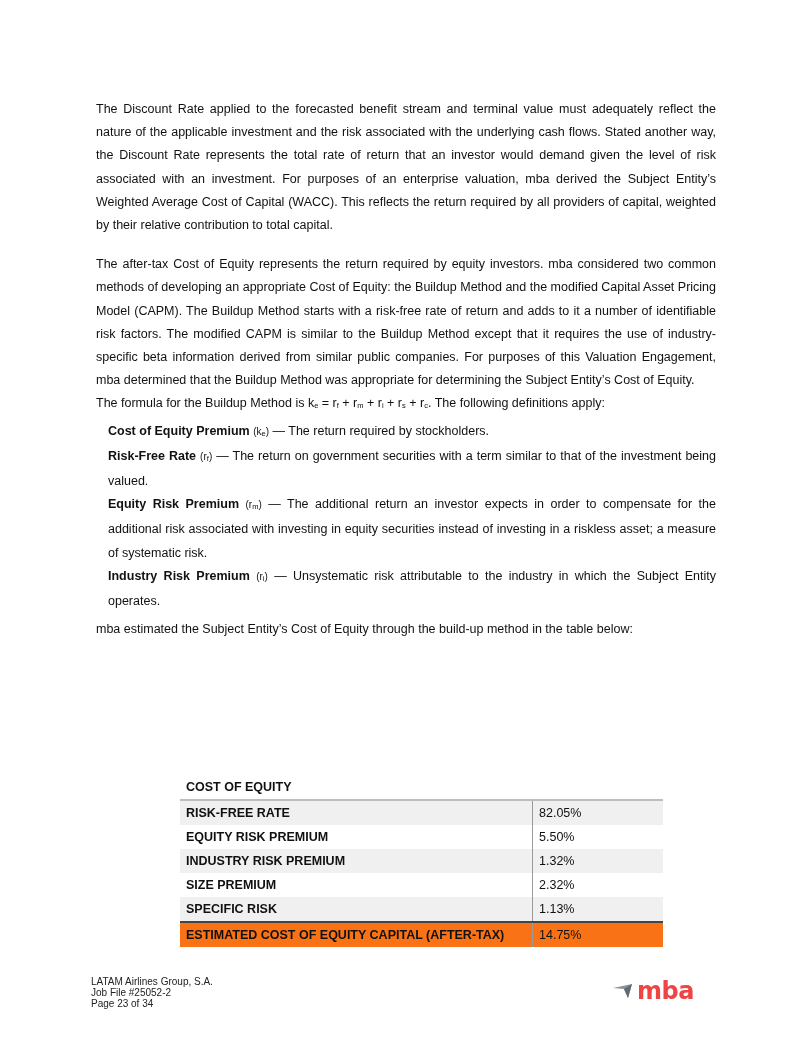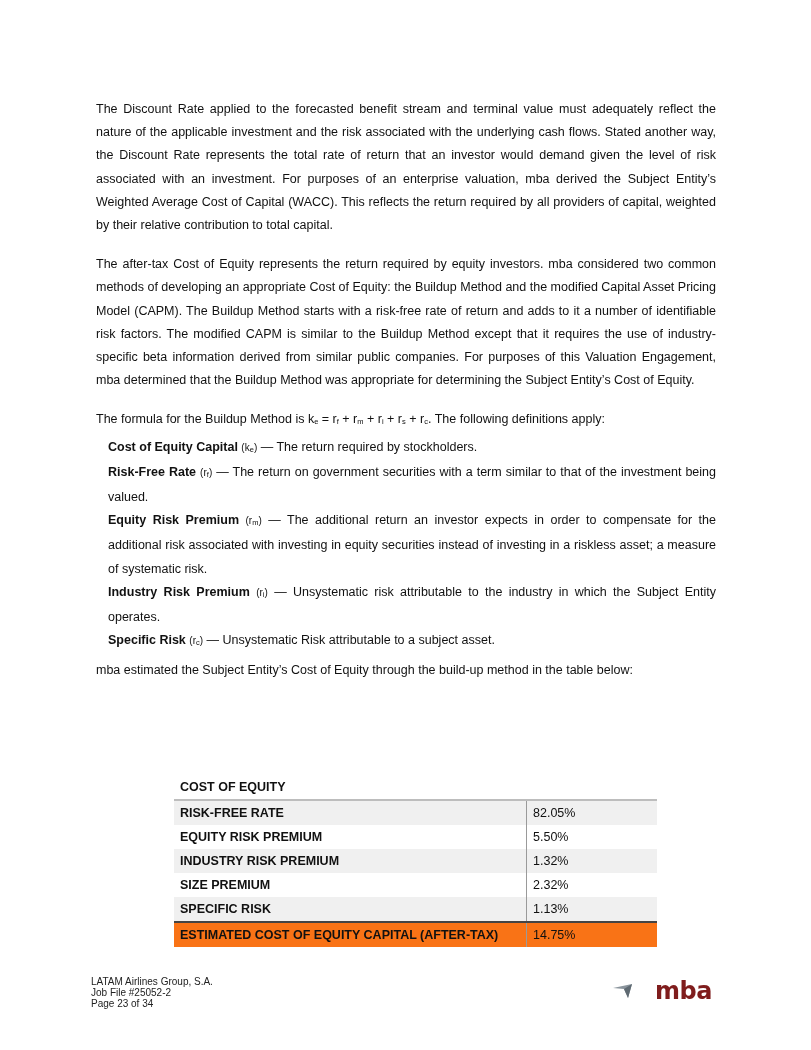"The formula for the Buildup" .p3 { margin-top: 16px -> none }
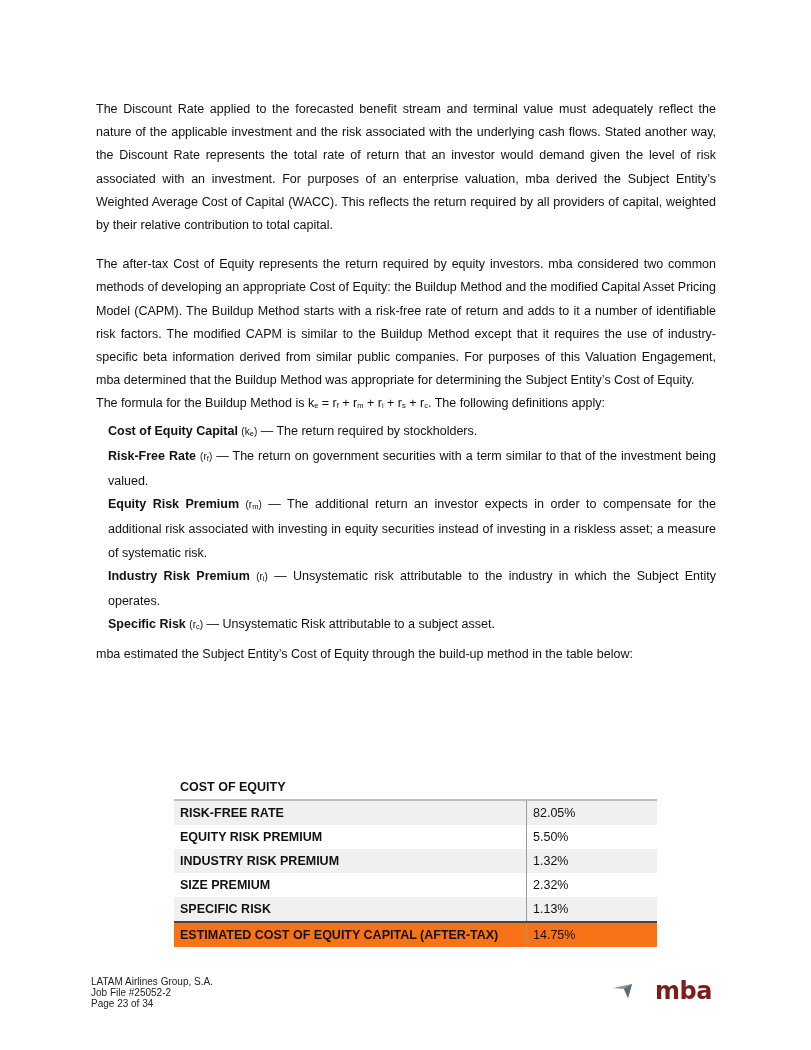"Cost of Equity Capital" b { text: Capital -> Premium }
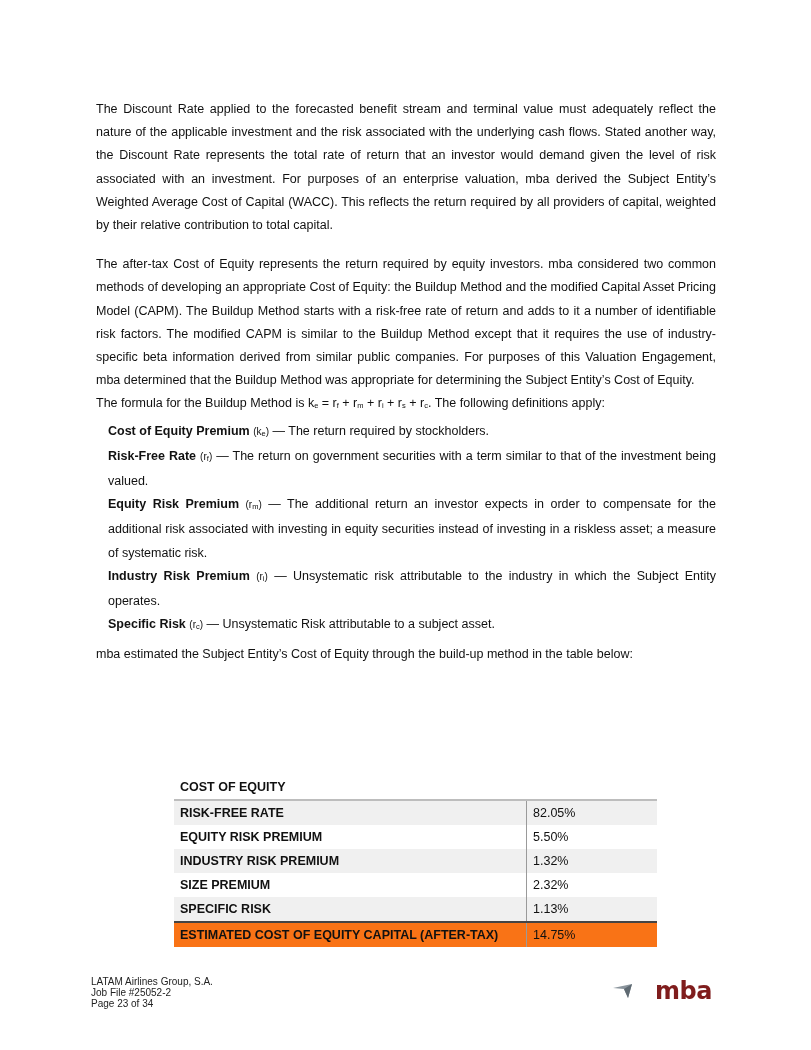"Specific Risk (rc) — Unsystematic" div.d { html: <div><b>Specific Risk</b> <span>(<span>r</span><sub>c</sub>)</span><span> — Unsystematic Risk attributable to a subject asset.</span></div> -> none }
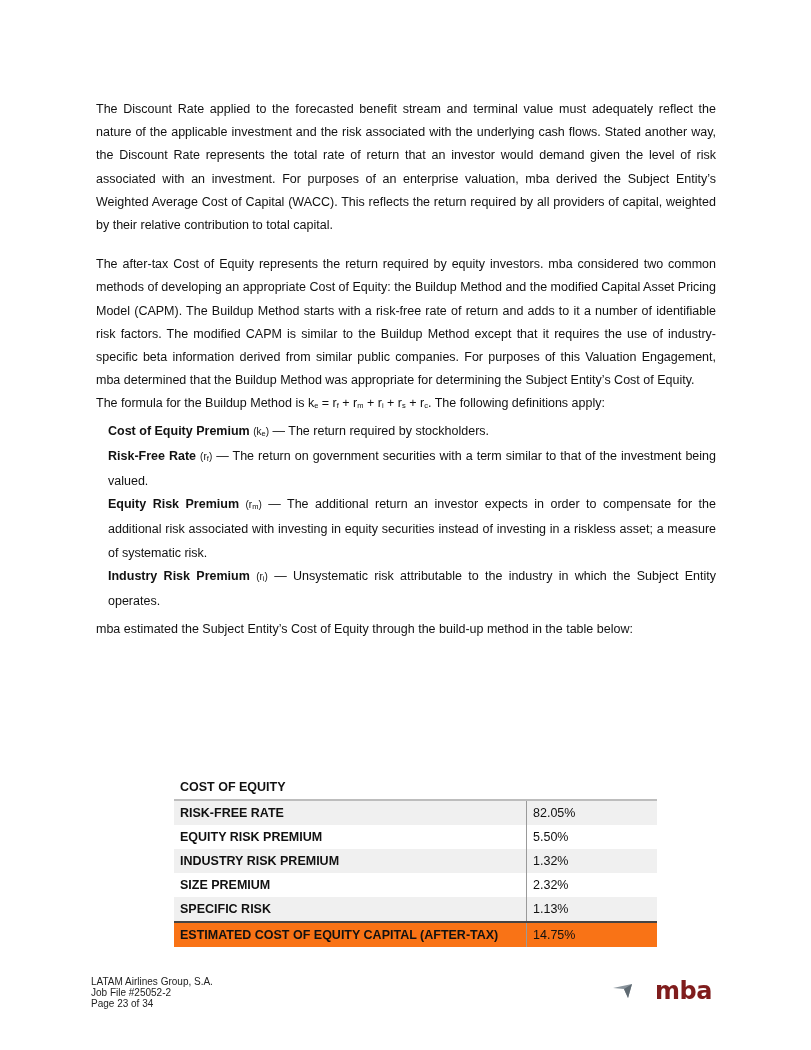"COST OF EQUITY" table.coe { left: 174px -> 180px }
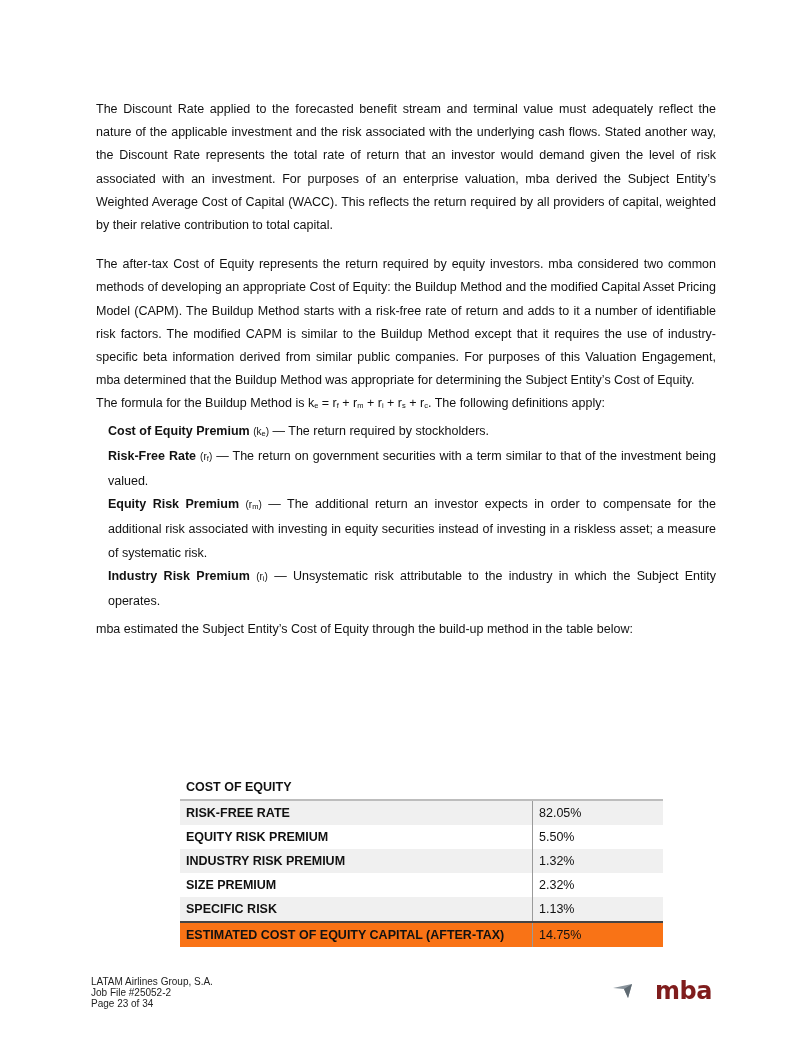"mba" .logo-text { color: #7f1d1d -> #ef4444; margin-left: 18px -> none }
